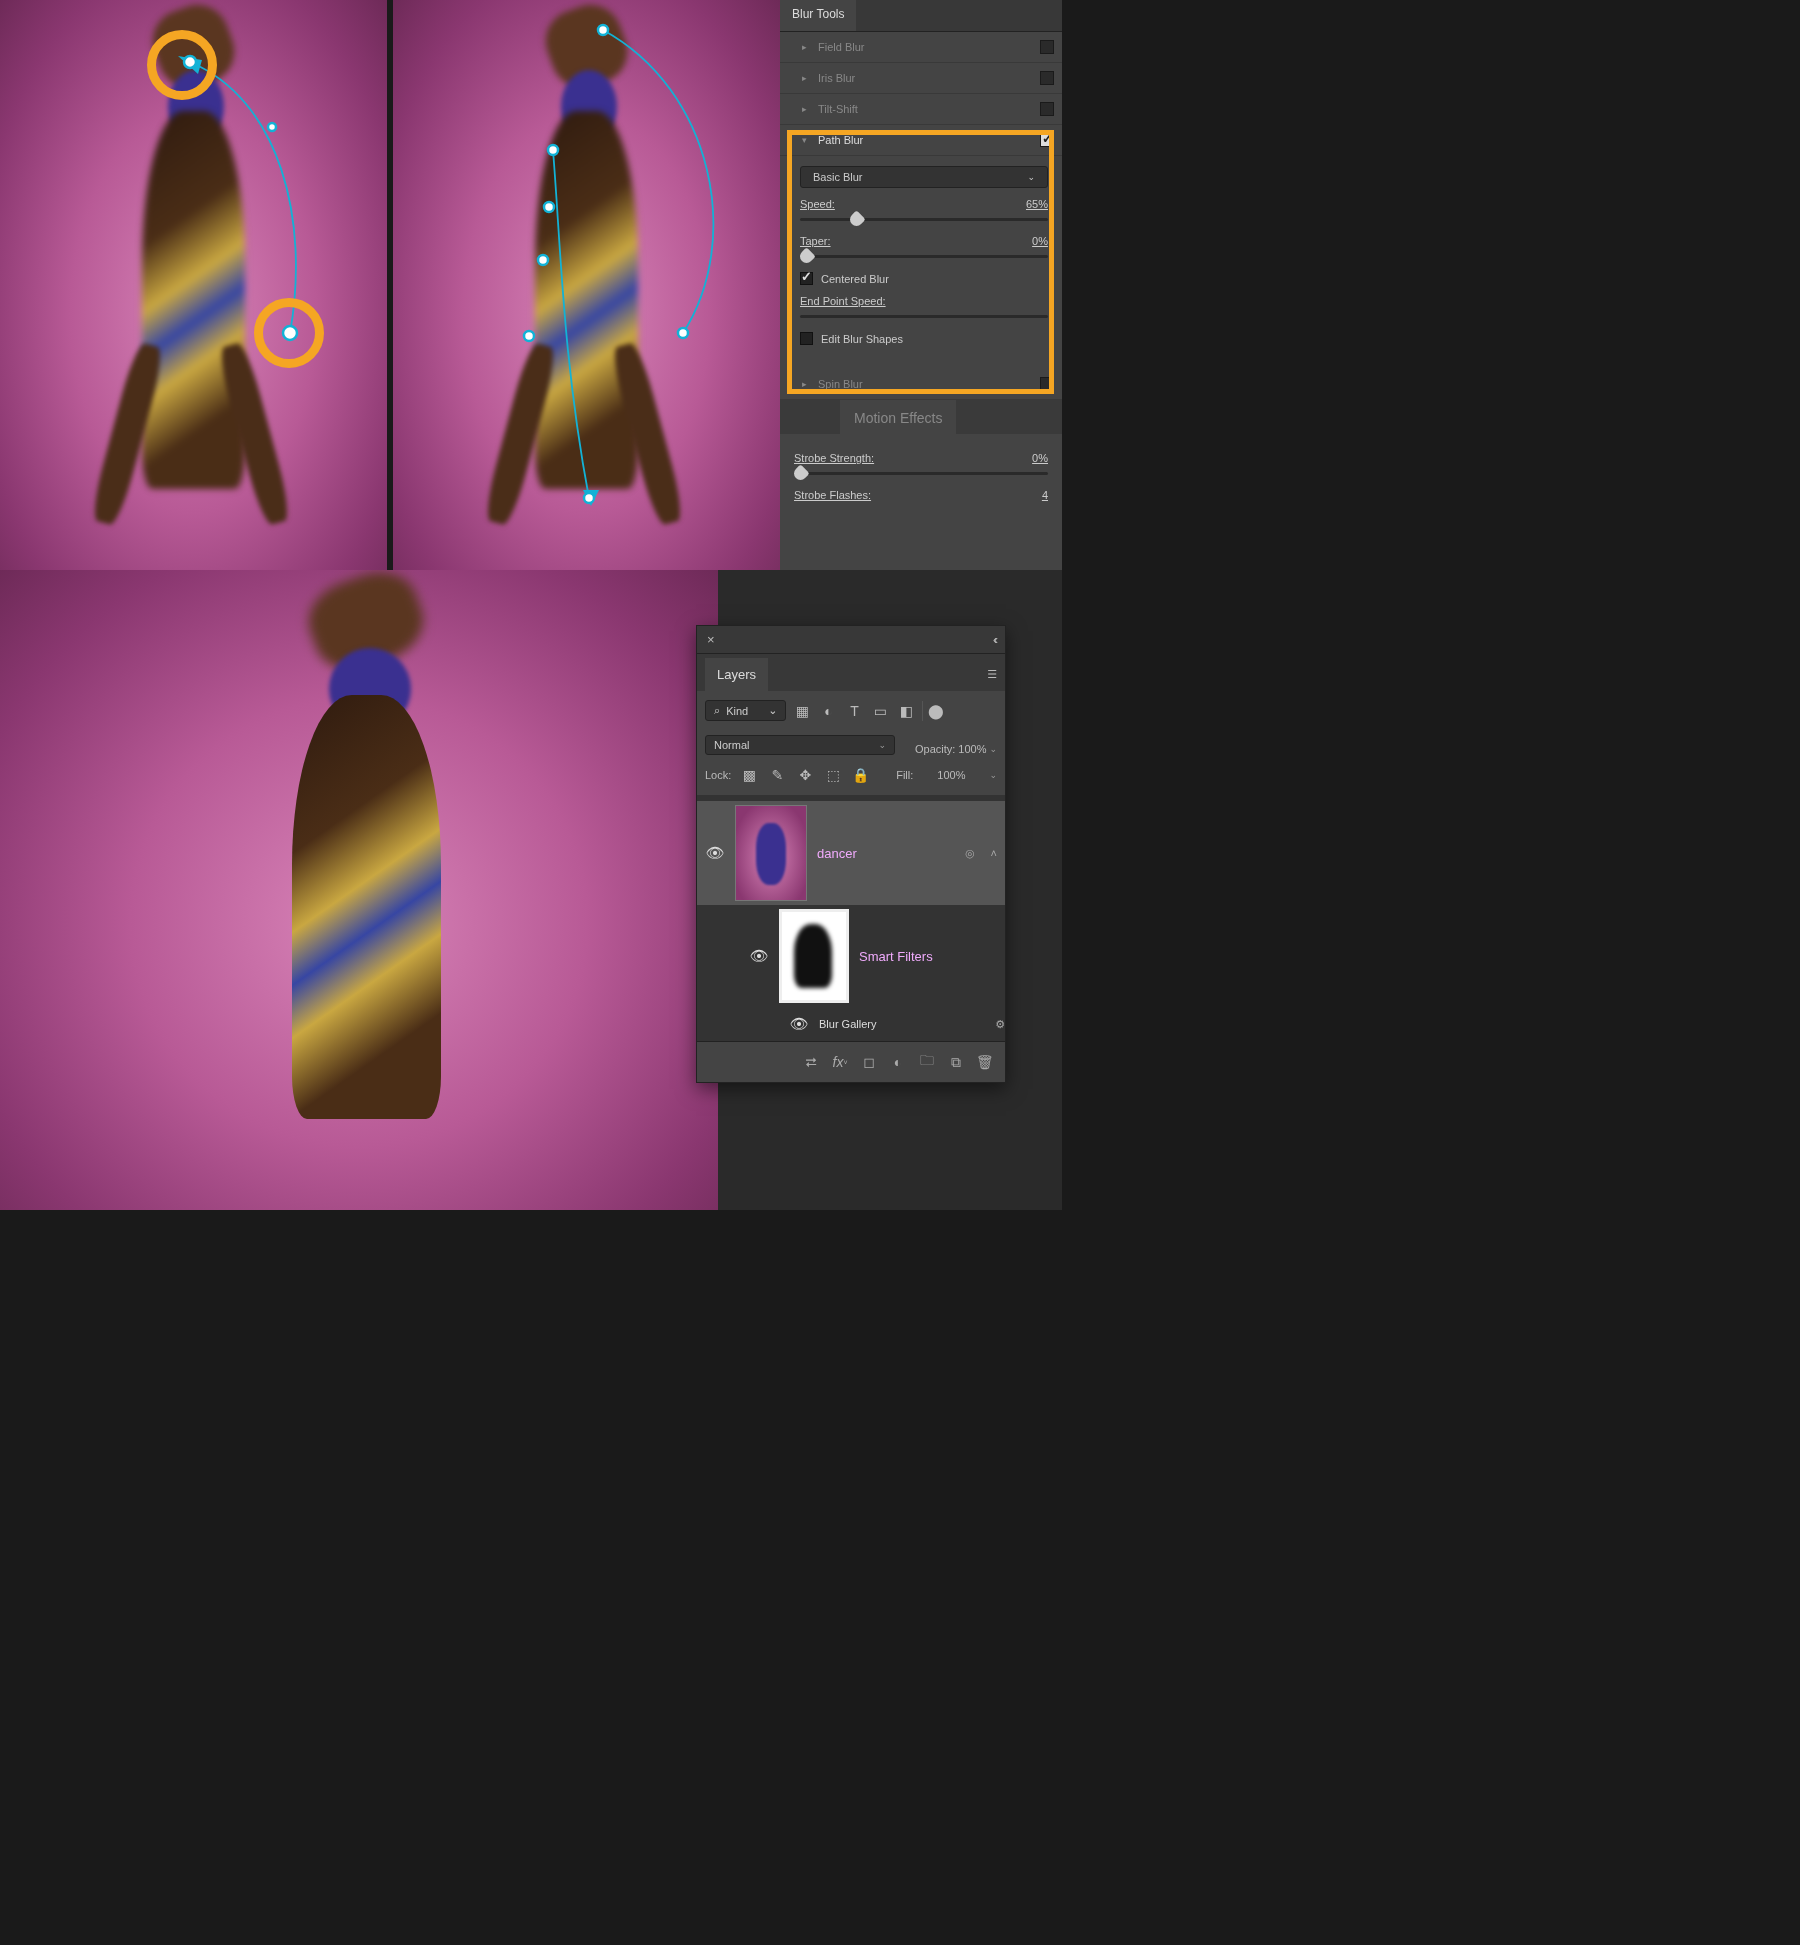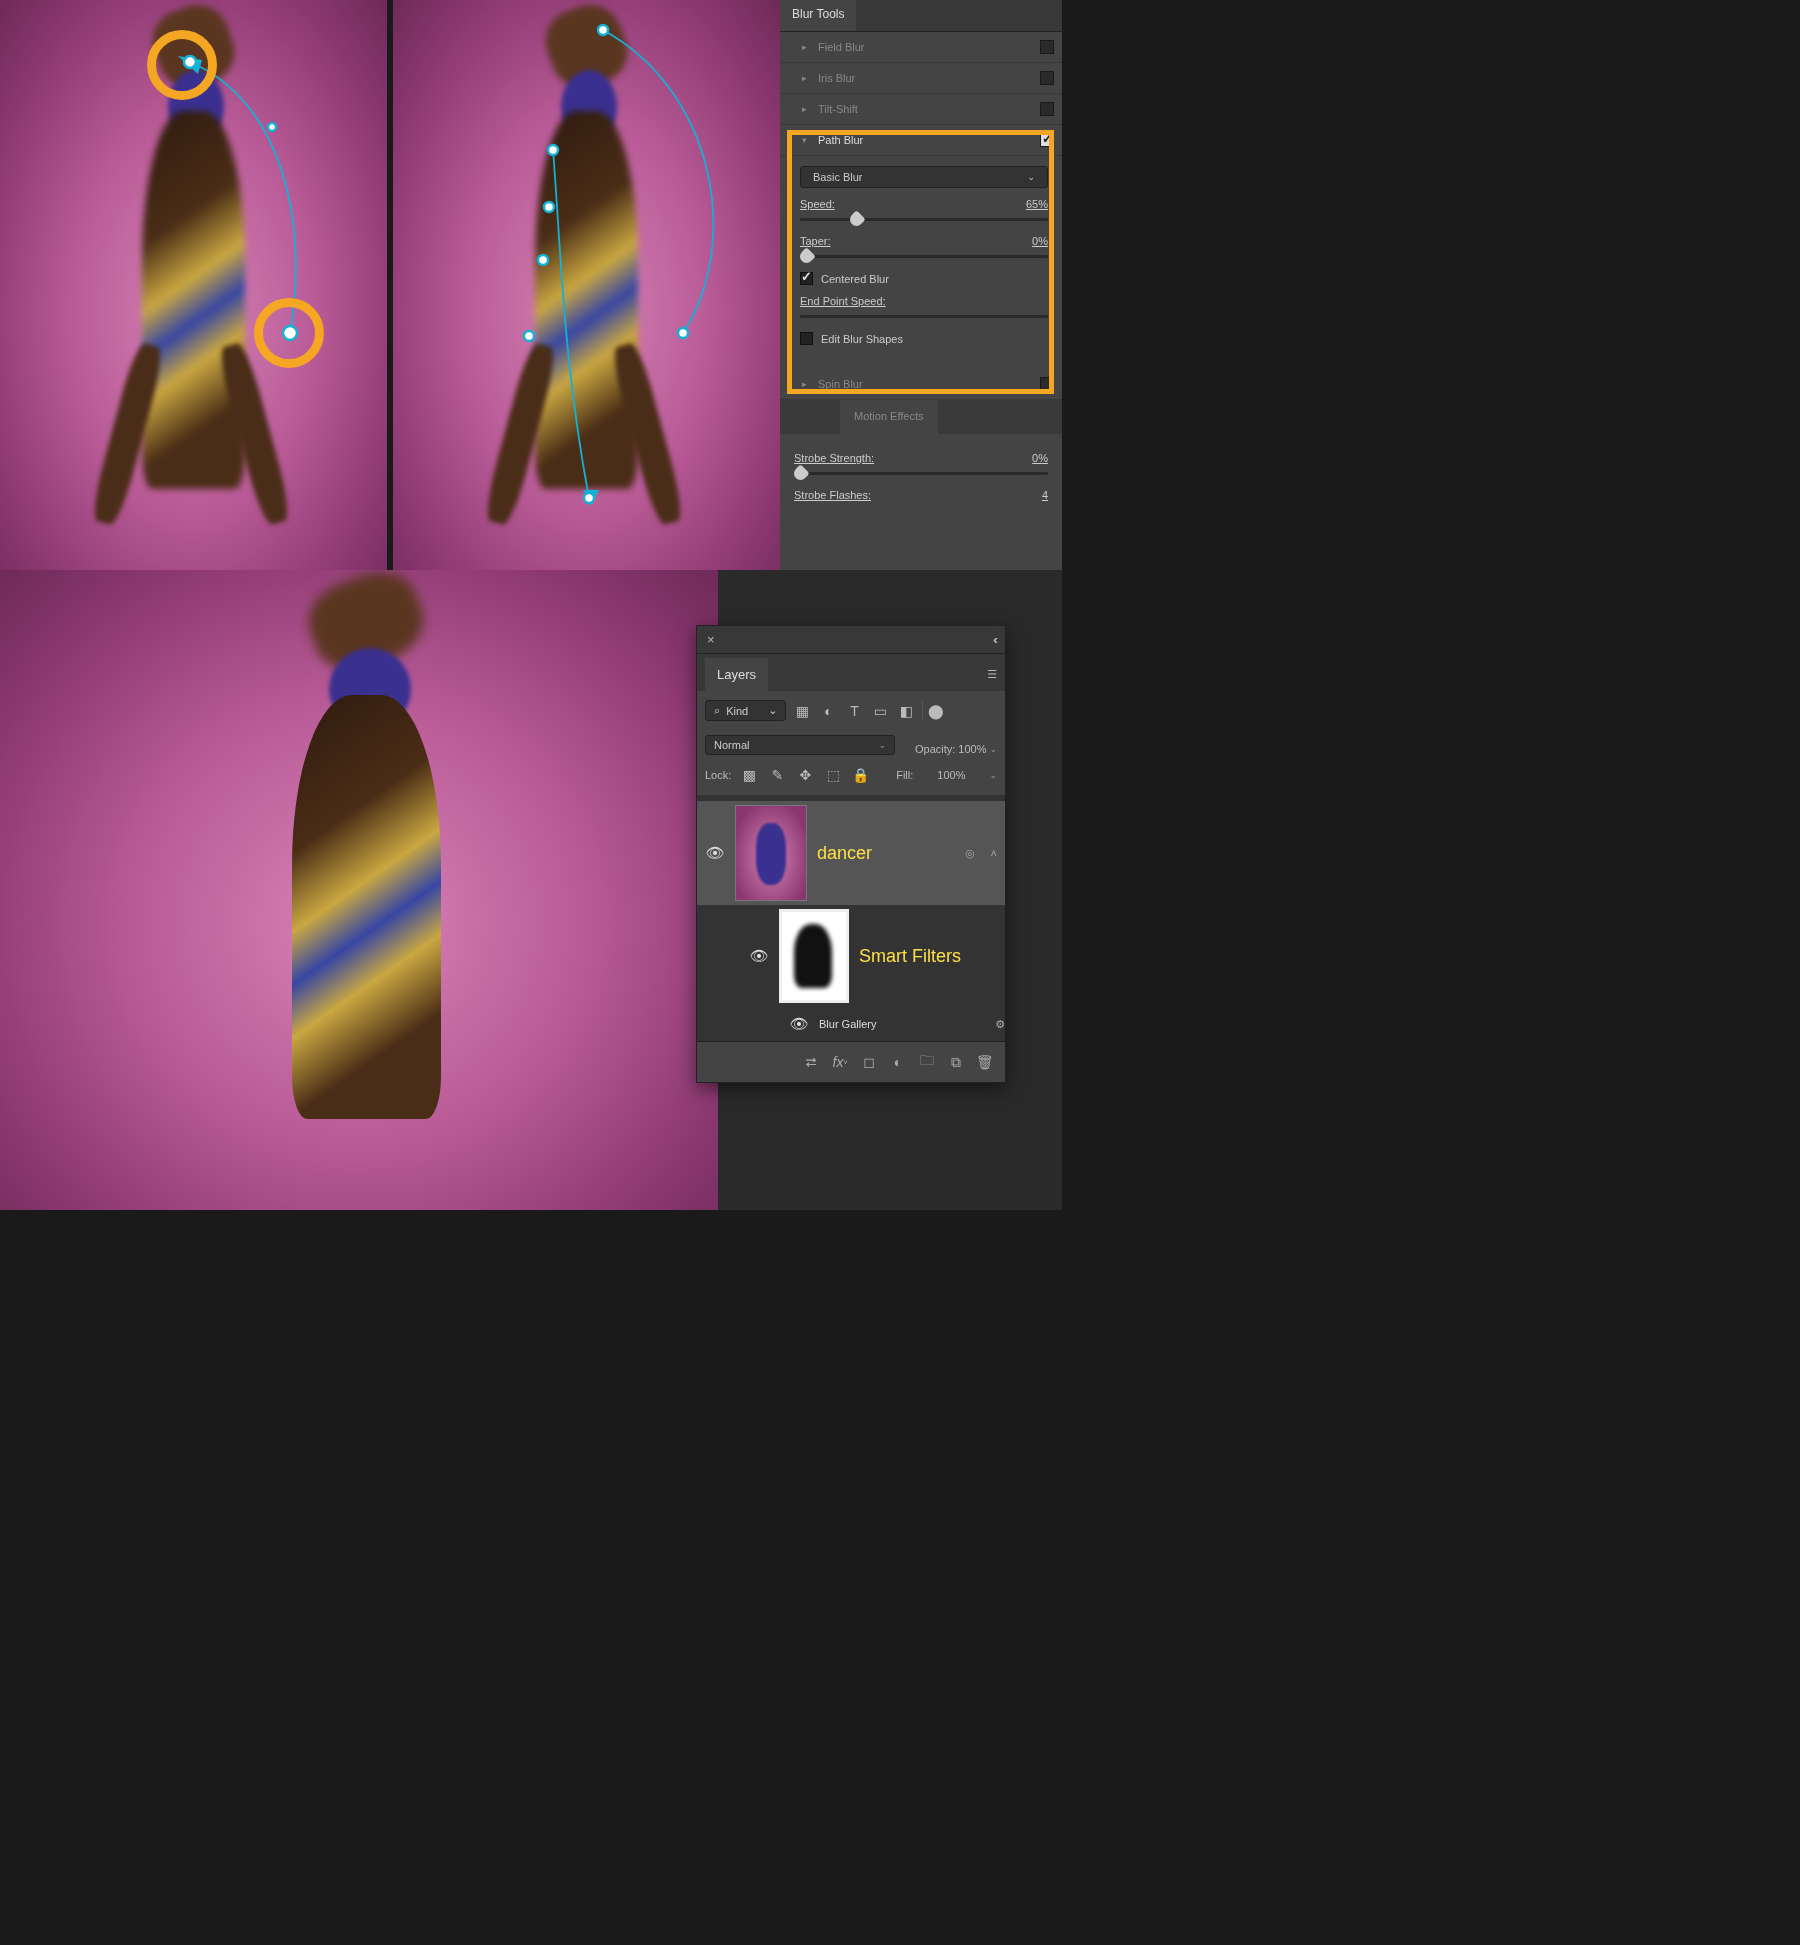"Motion Effects" .motion-tab { font-size: 11px -> 14px }
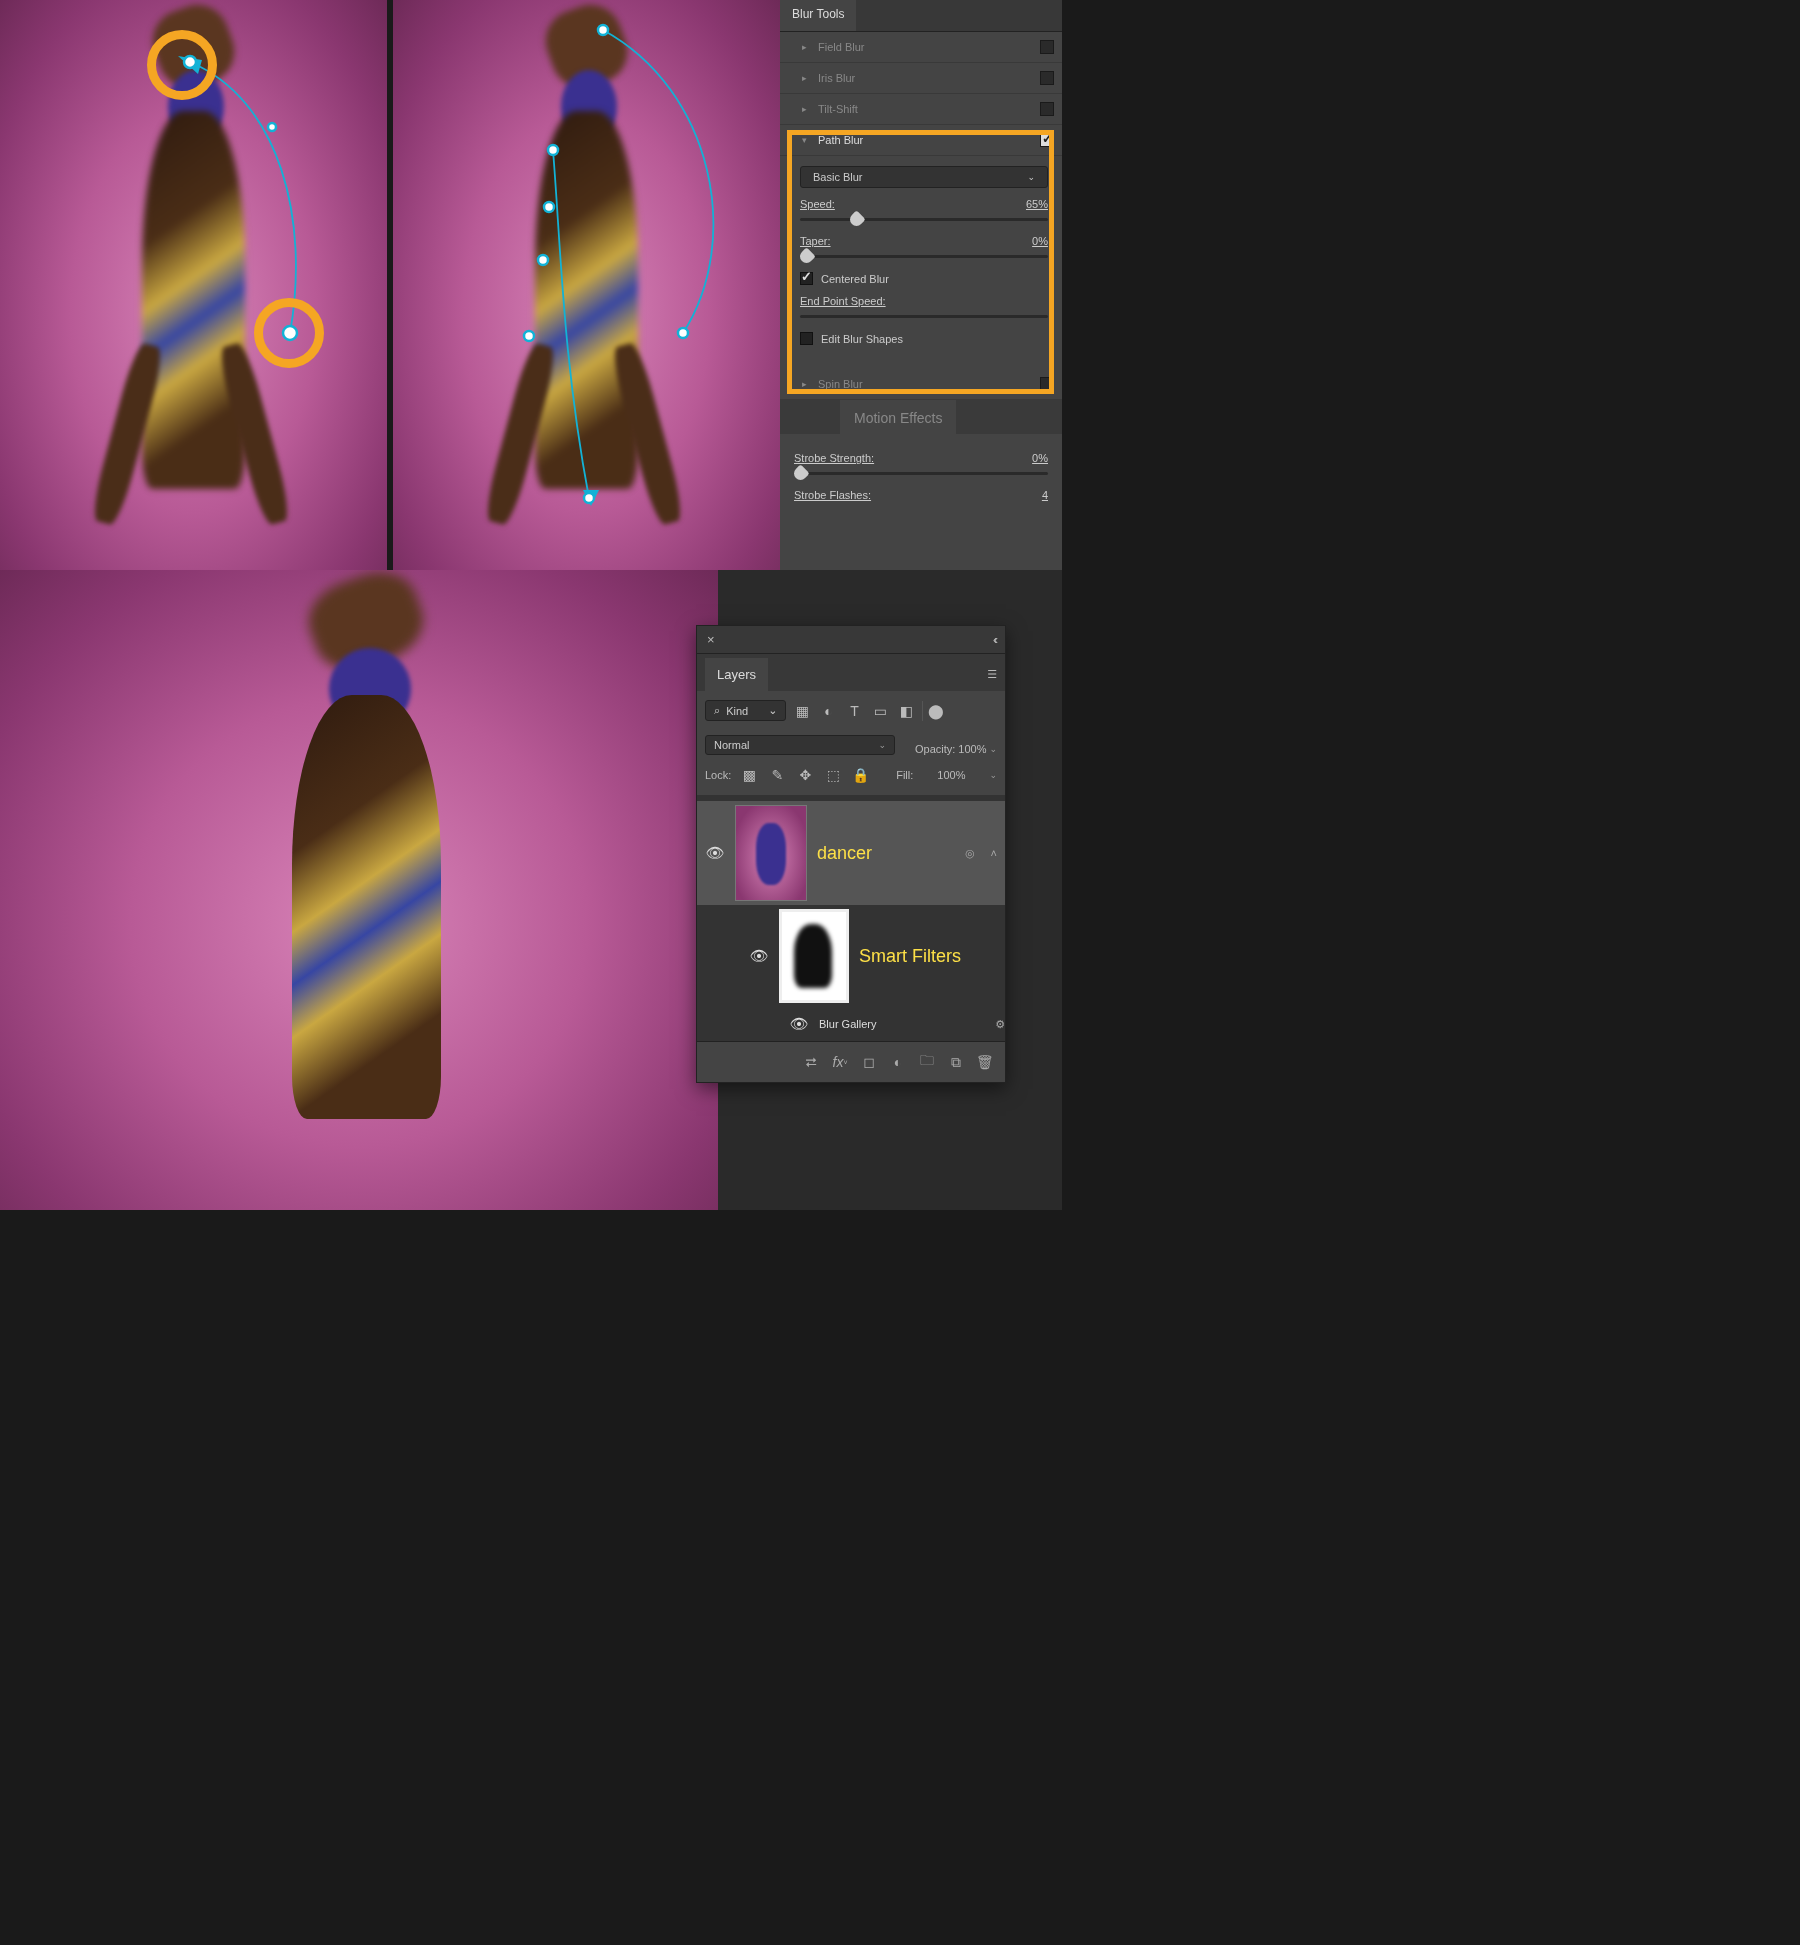"dancer" .layer-name { color: #fde047 -> #f0abfc; font-size: 18px -> 13px }
